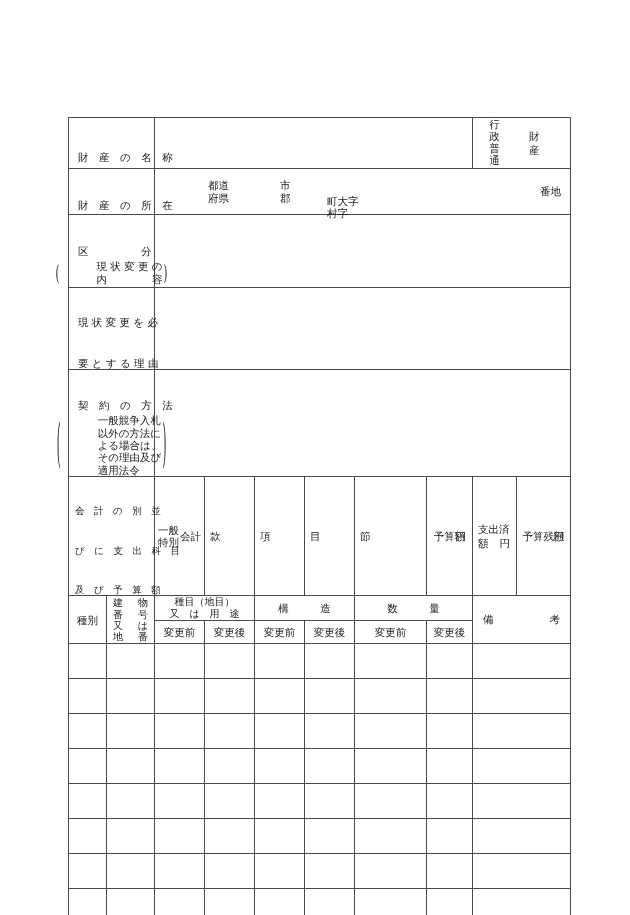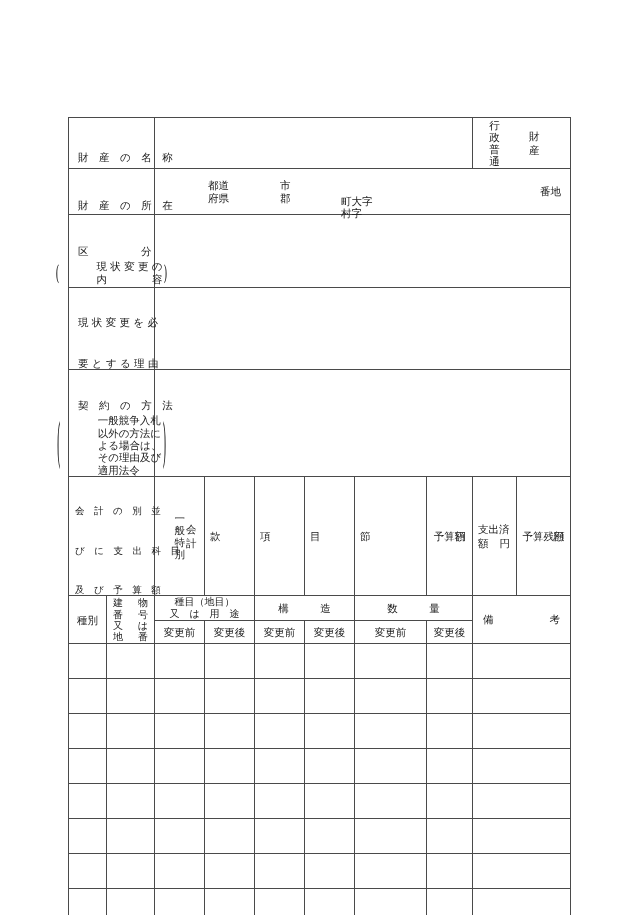"行 政" .zaisan .two span { font-family: none -> Liberation Serif, serif }
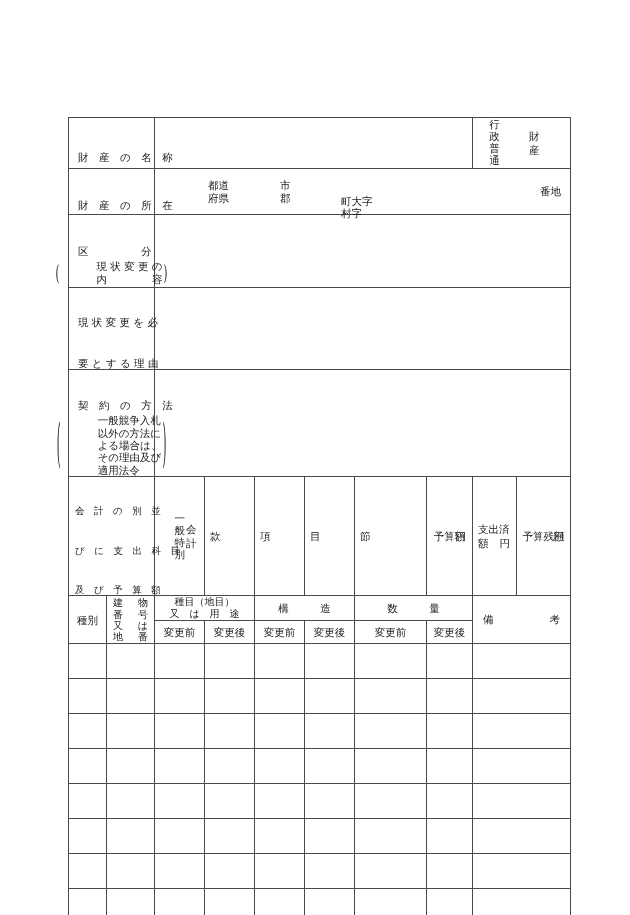"町大字" .loc-c { left: 186px -> 172px }
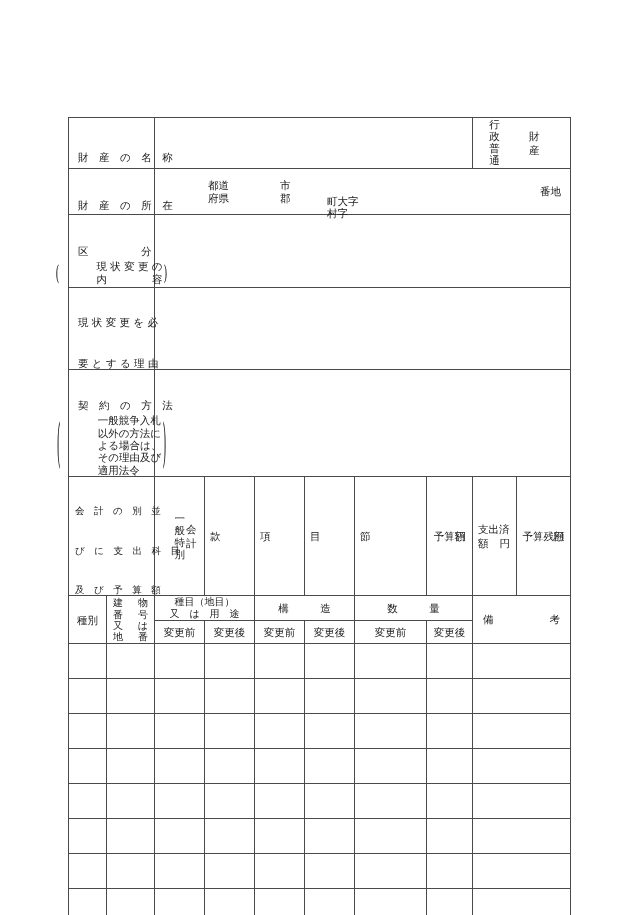"一般" .kaikei .two { margin-left: 12px -> none; text-align: right -> center }
